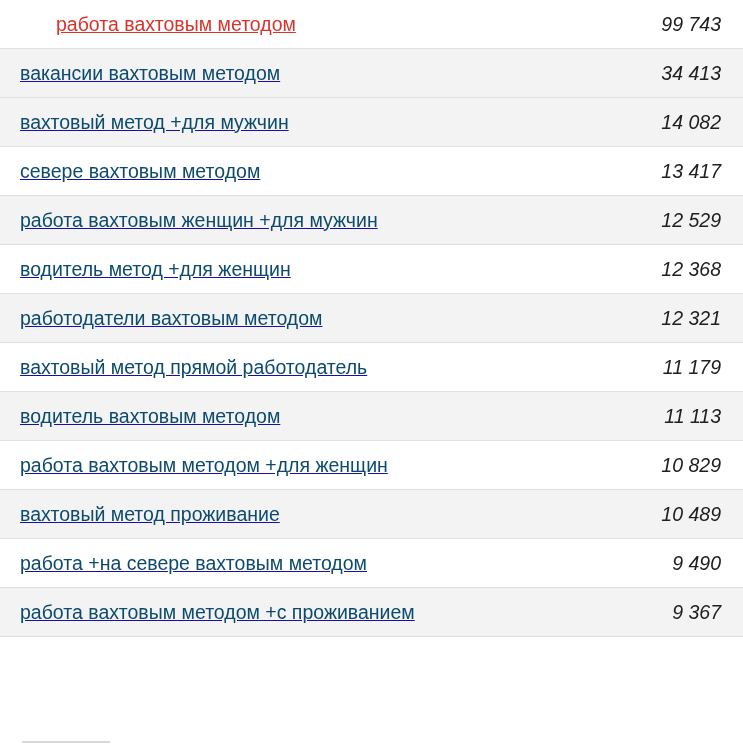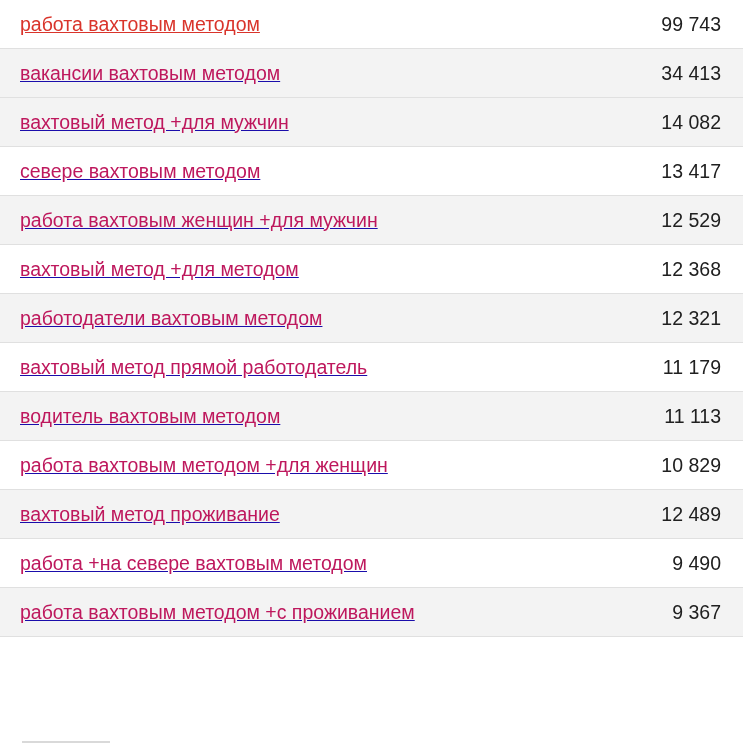"работа вахтовым методом" tr.first td.phrase .link { margin-left: none -> 36px }
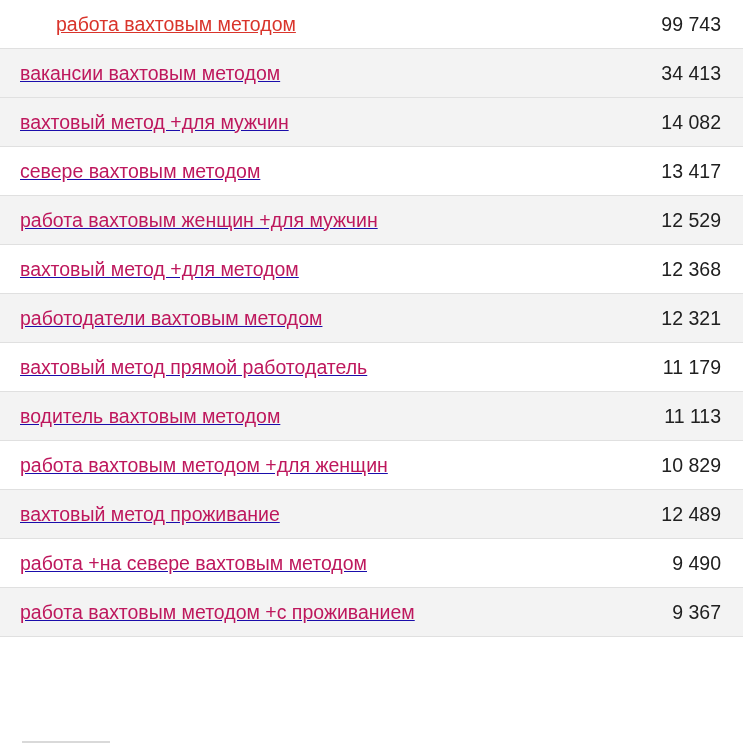"99 743" td.count { font-style: none -> italic }
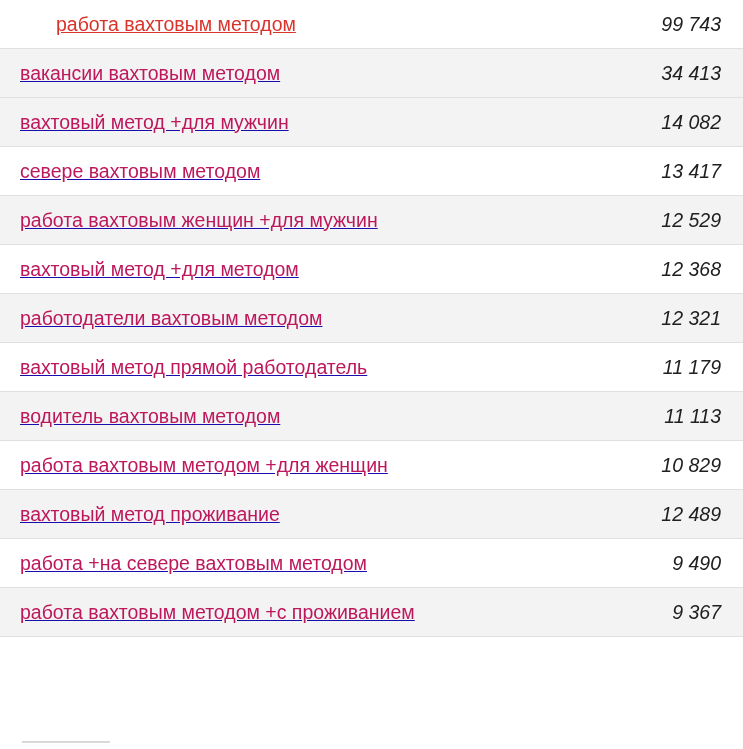"вакансии вахтовым методом" td.phrase .link { color: #be185d -> #0c4a6e }
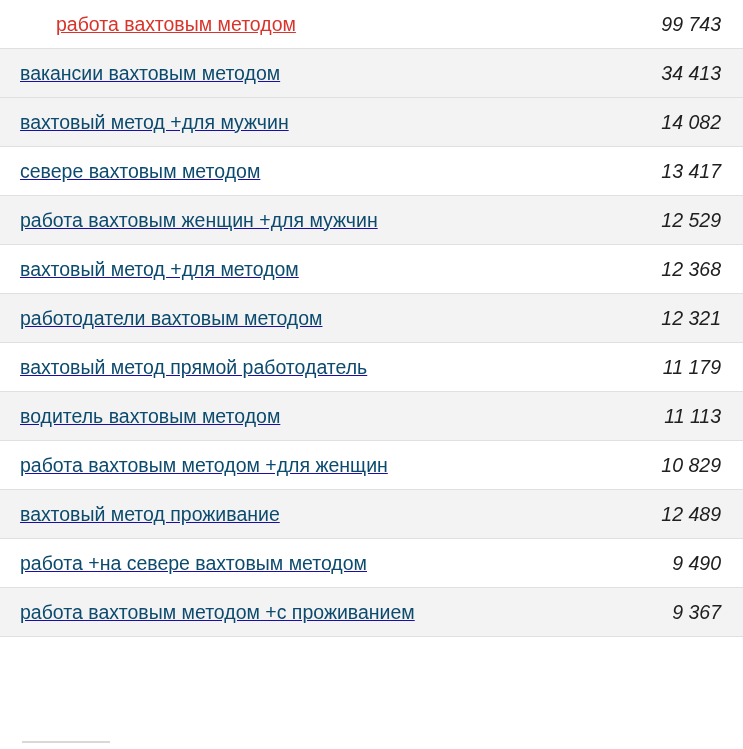"вахтовый метод +для методом" span.link { text: вахтовый метод +для методом -> водитель метод +для женщин }
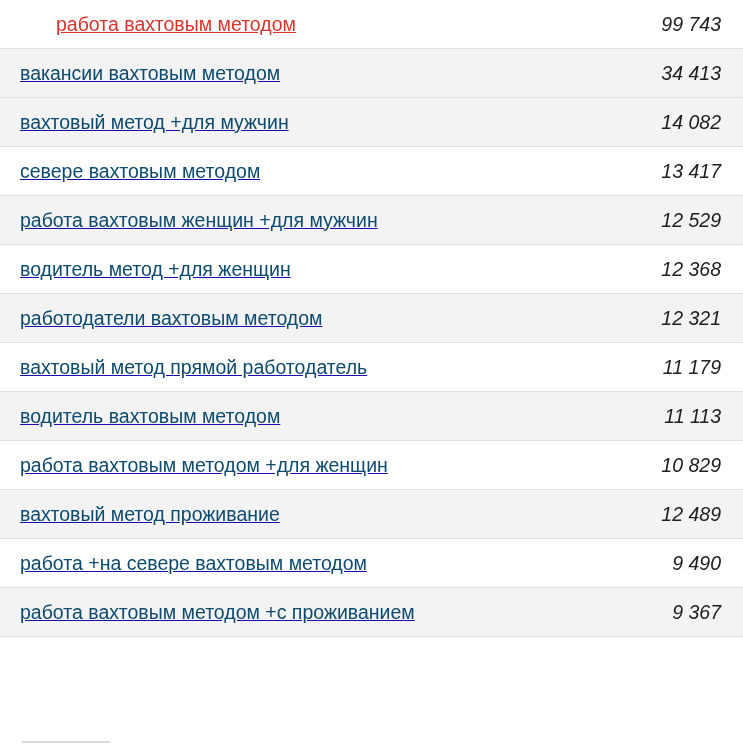"12 489" td.count { text: 12 489 -> 10 489 }
